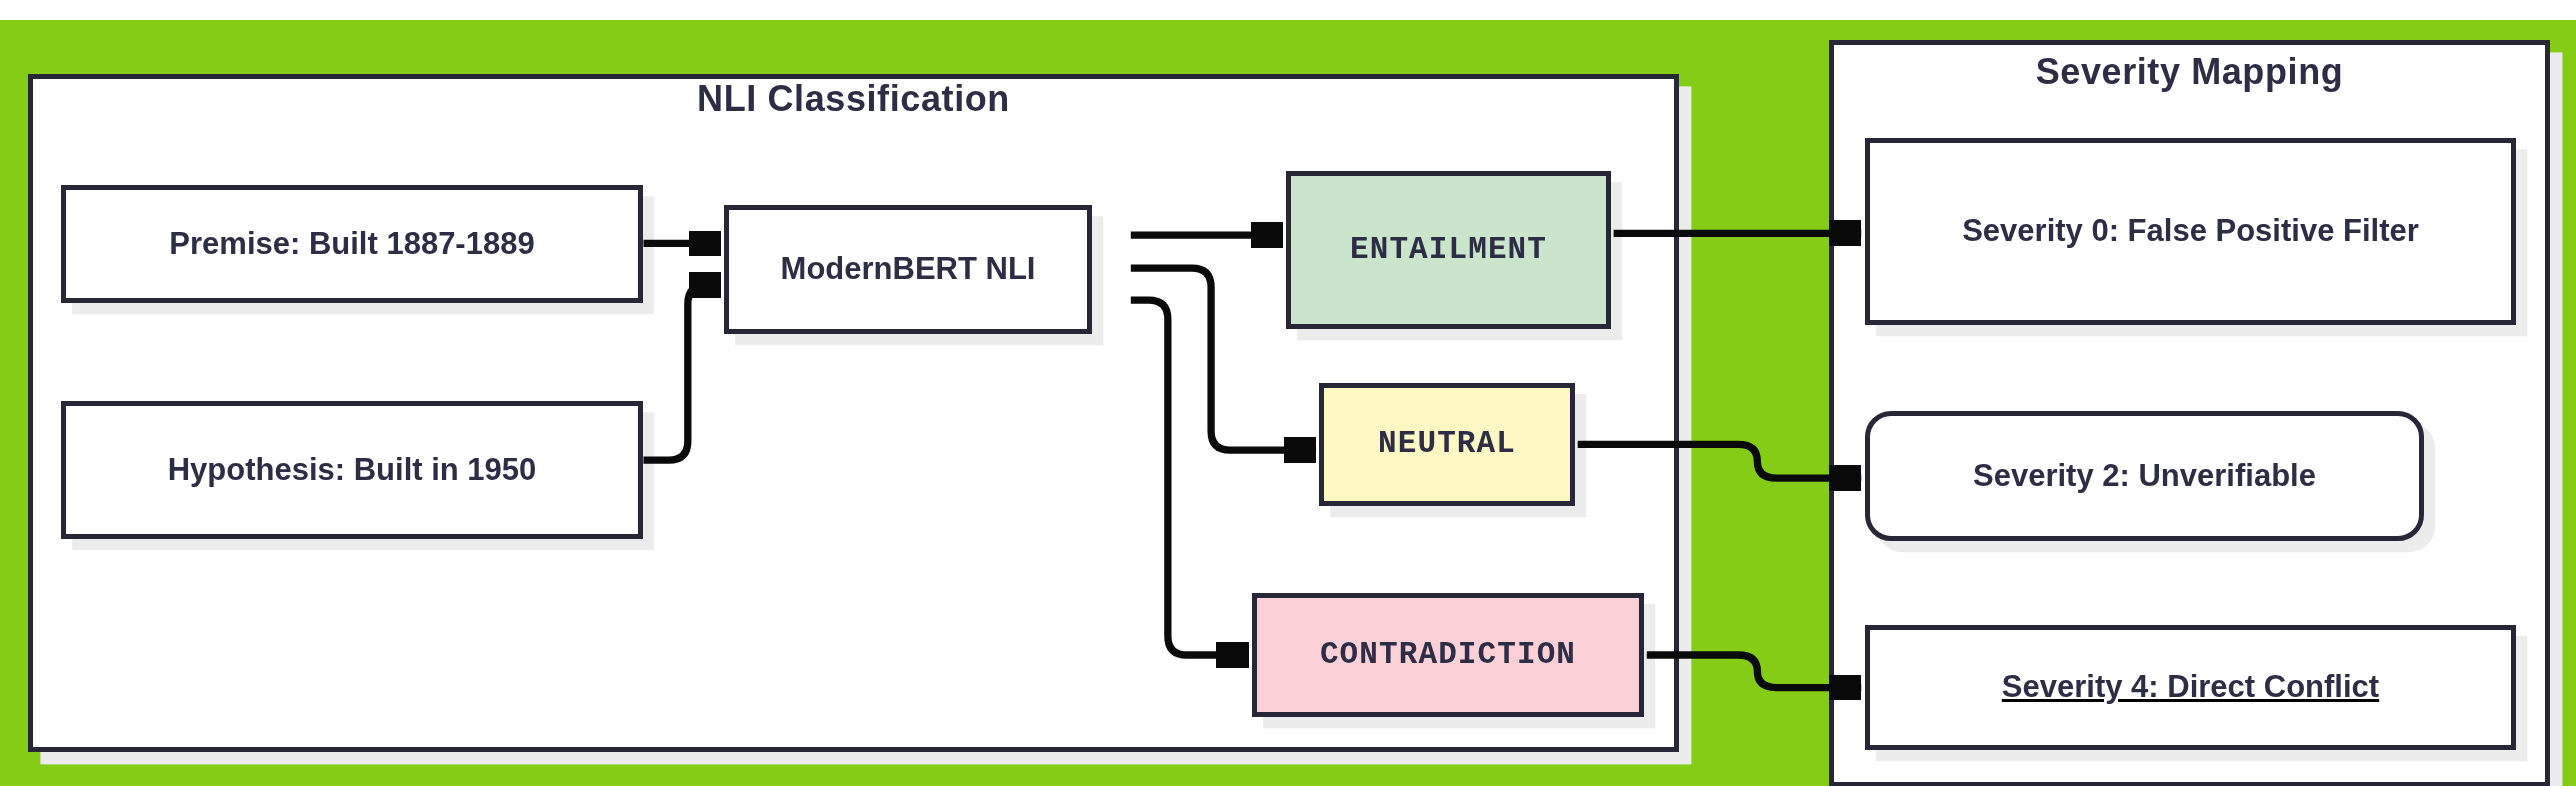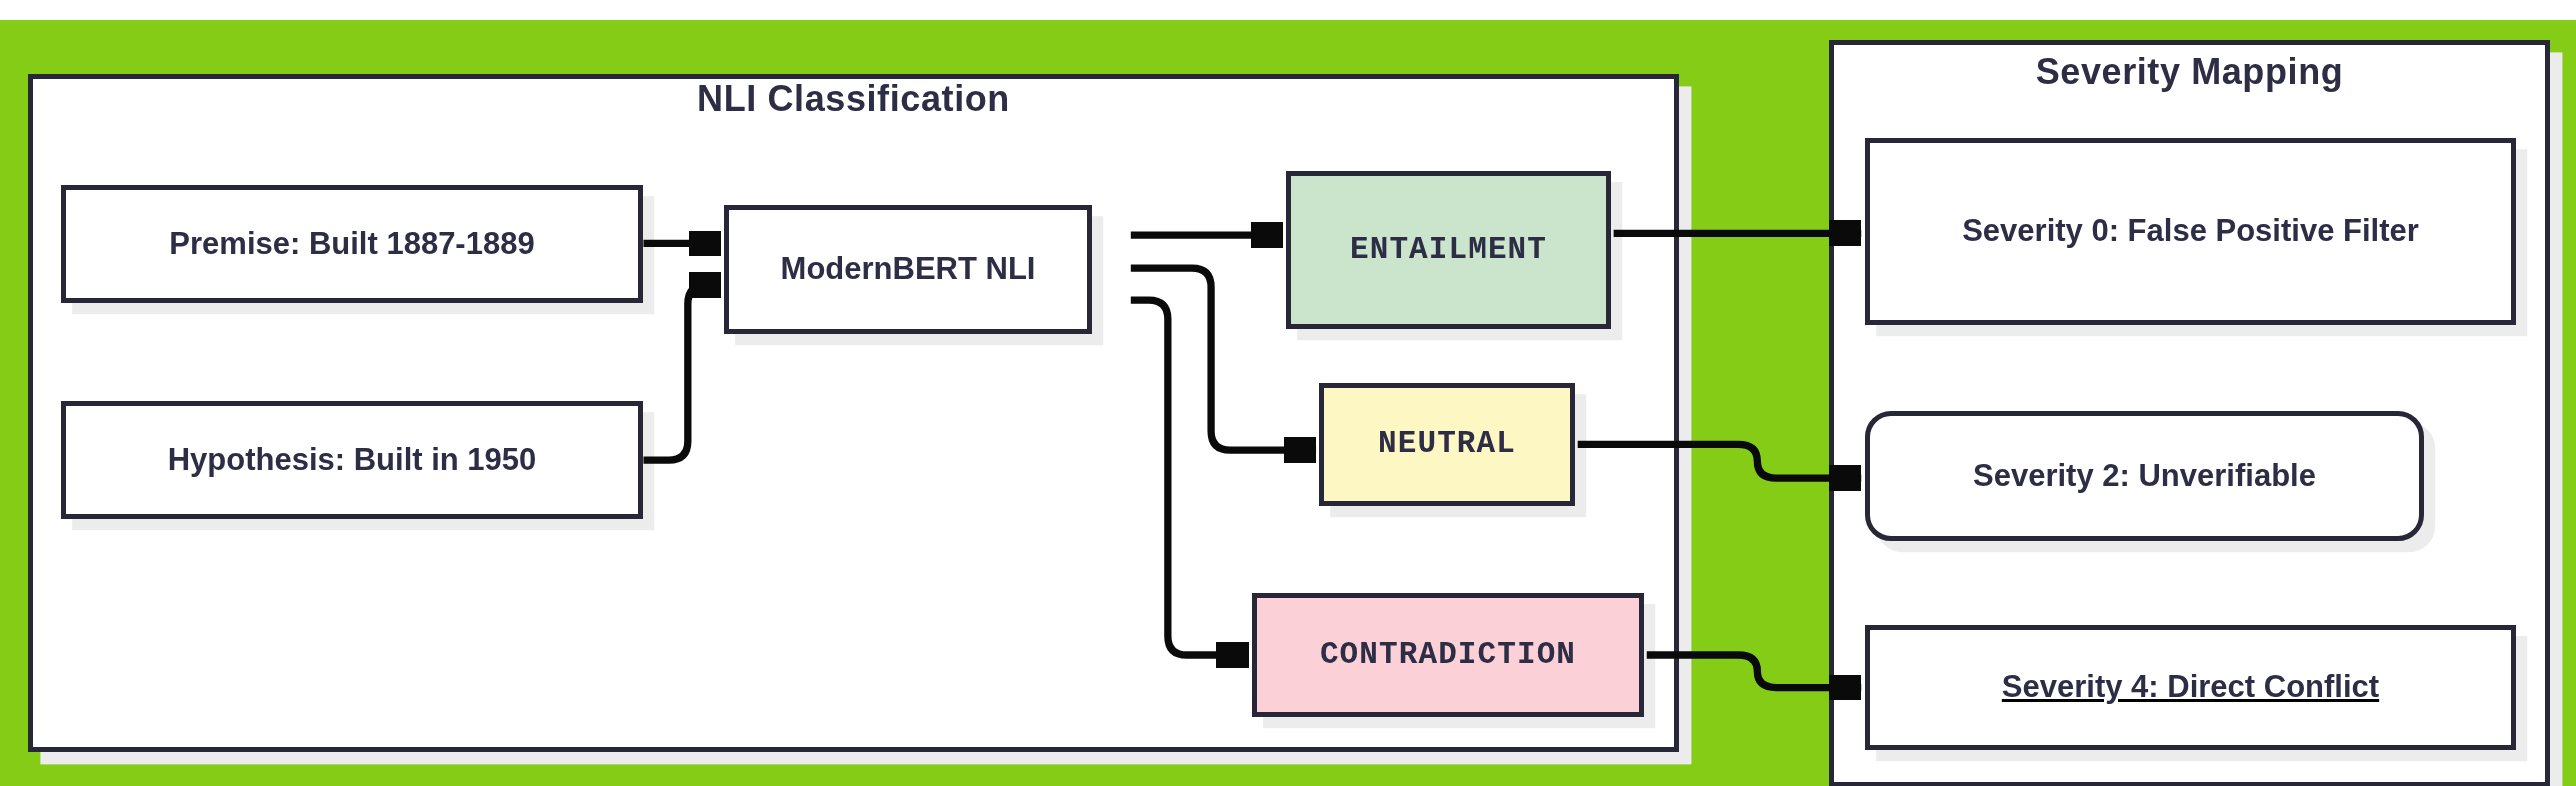"Hypothesis: Built in 1950" div.node { height: 118px -> 138px }
